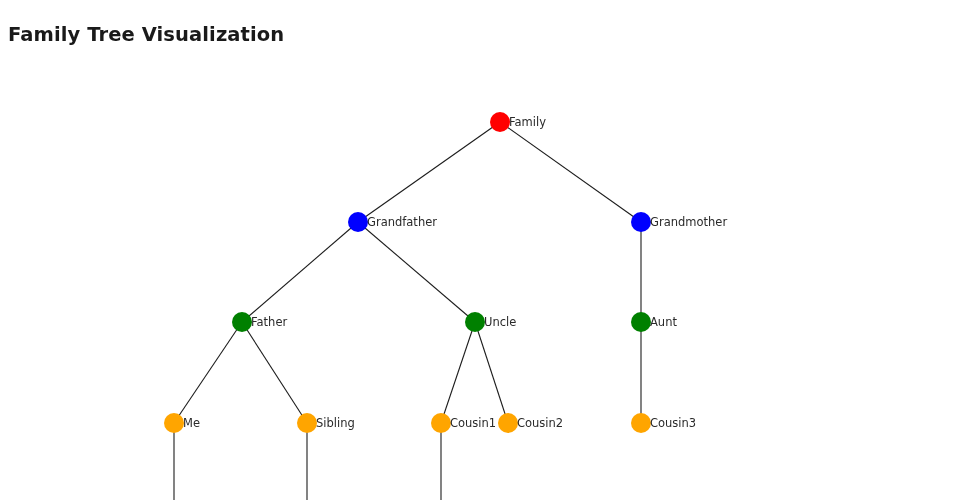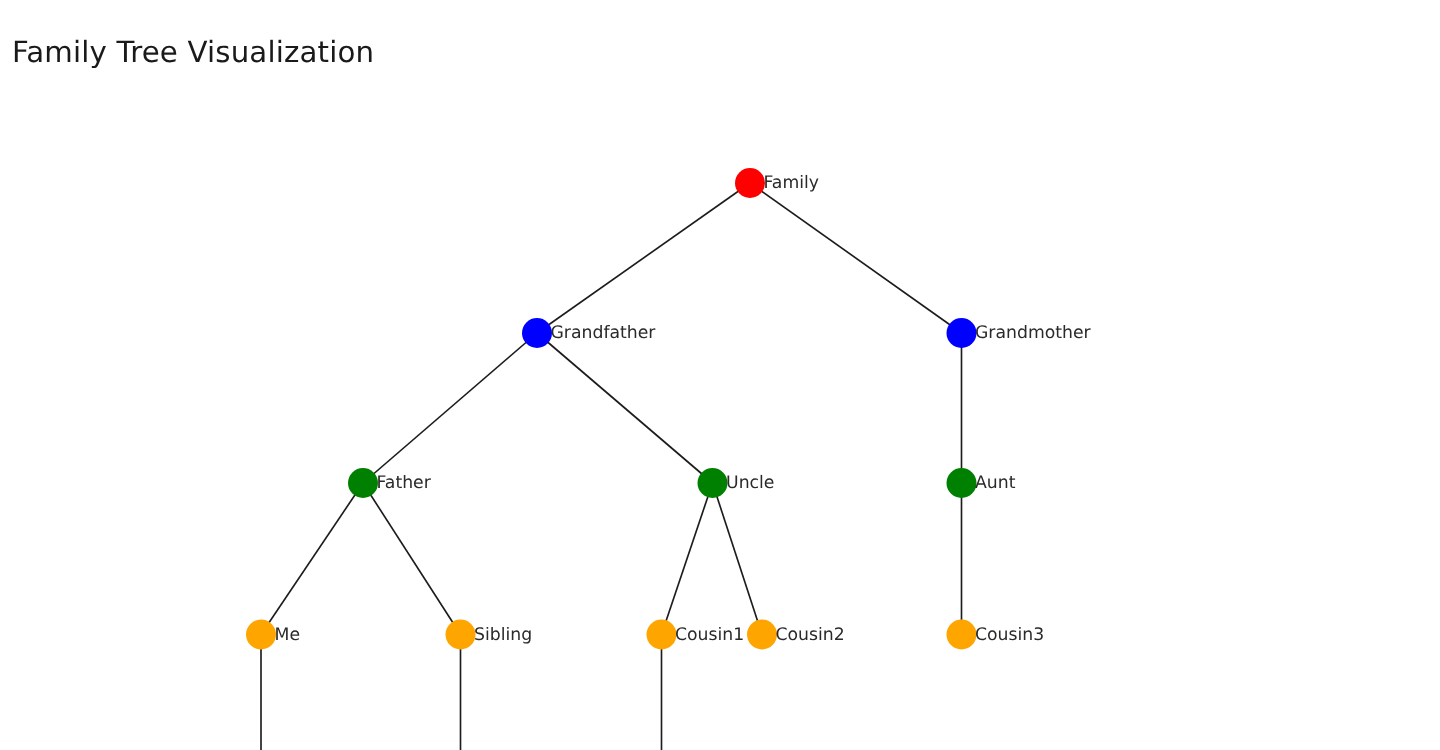"Family Tree Visualization" #page-title { font-weight: normal -> bold }
